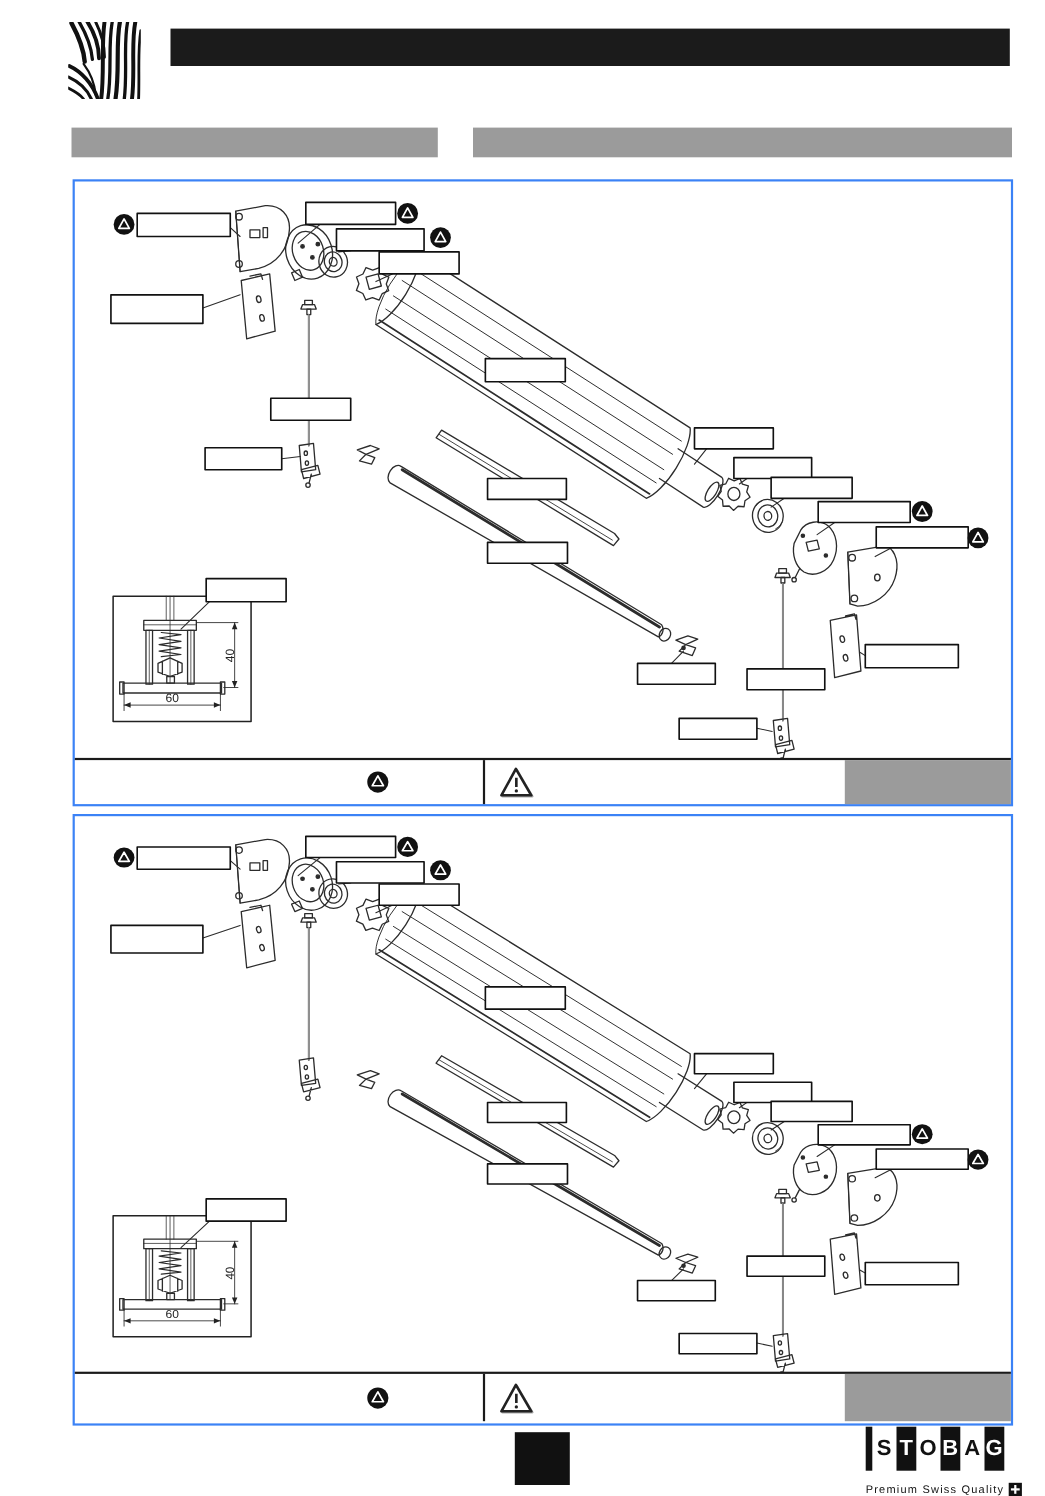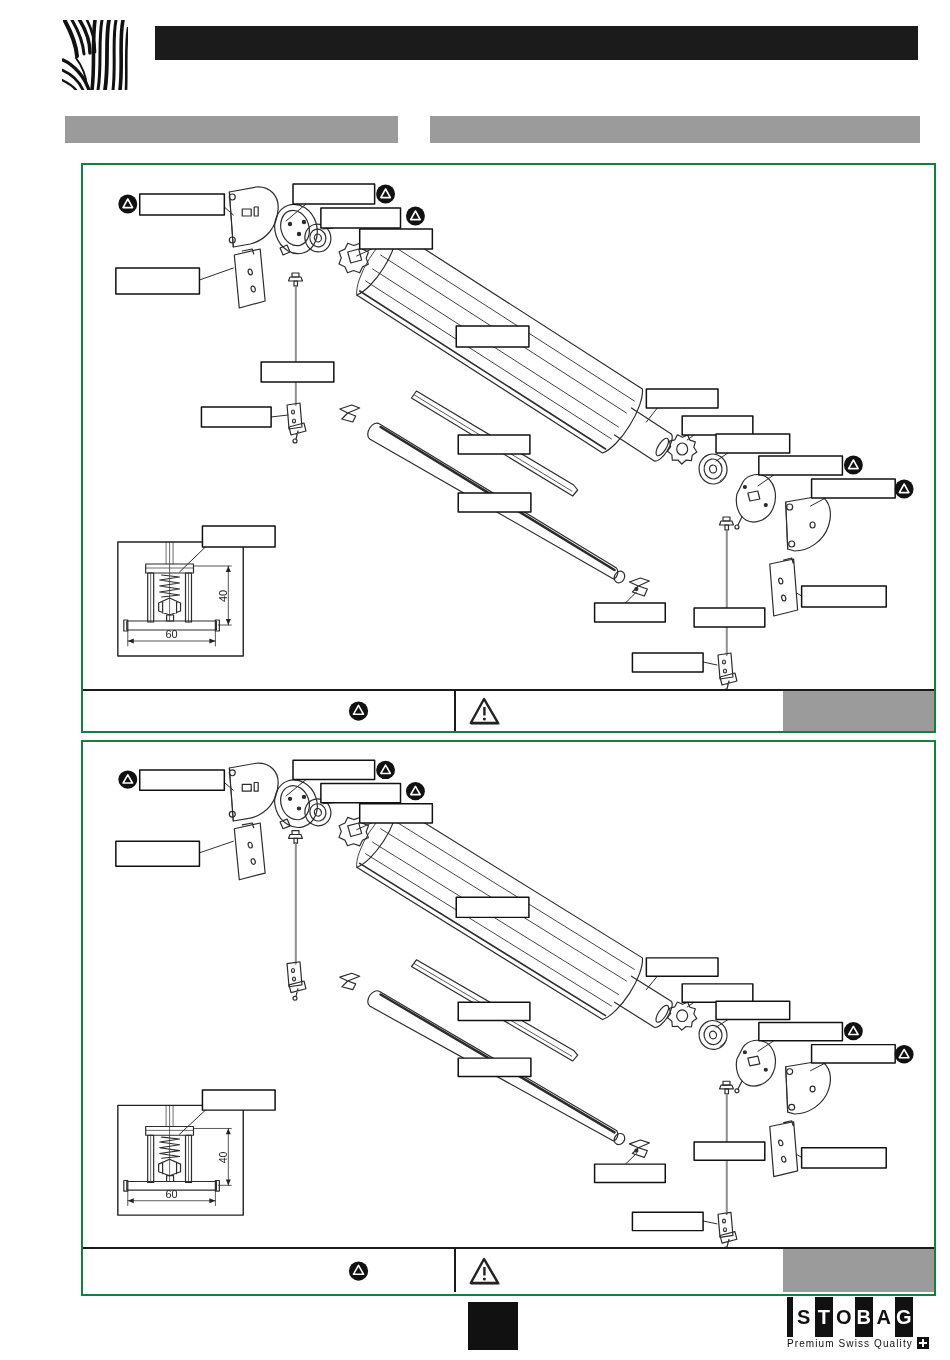"60" .panel { border: 2px solid #15803d -> 2px solid #3b82f6; left: 81px -> 66px }
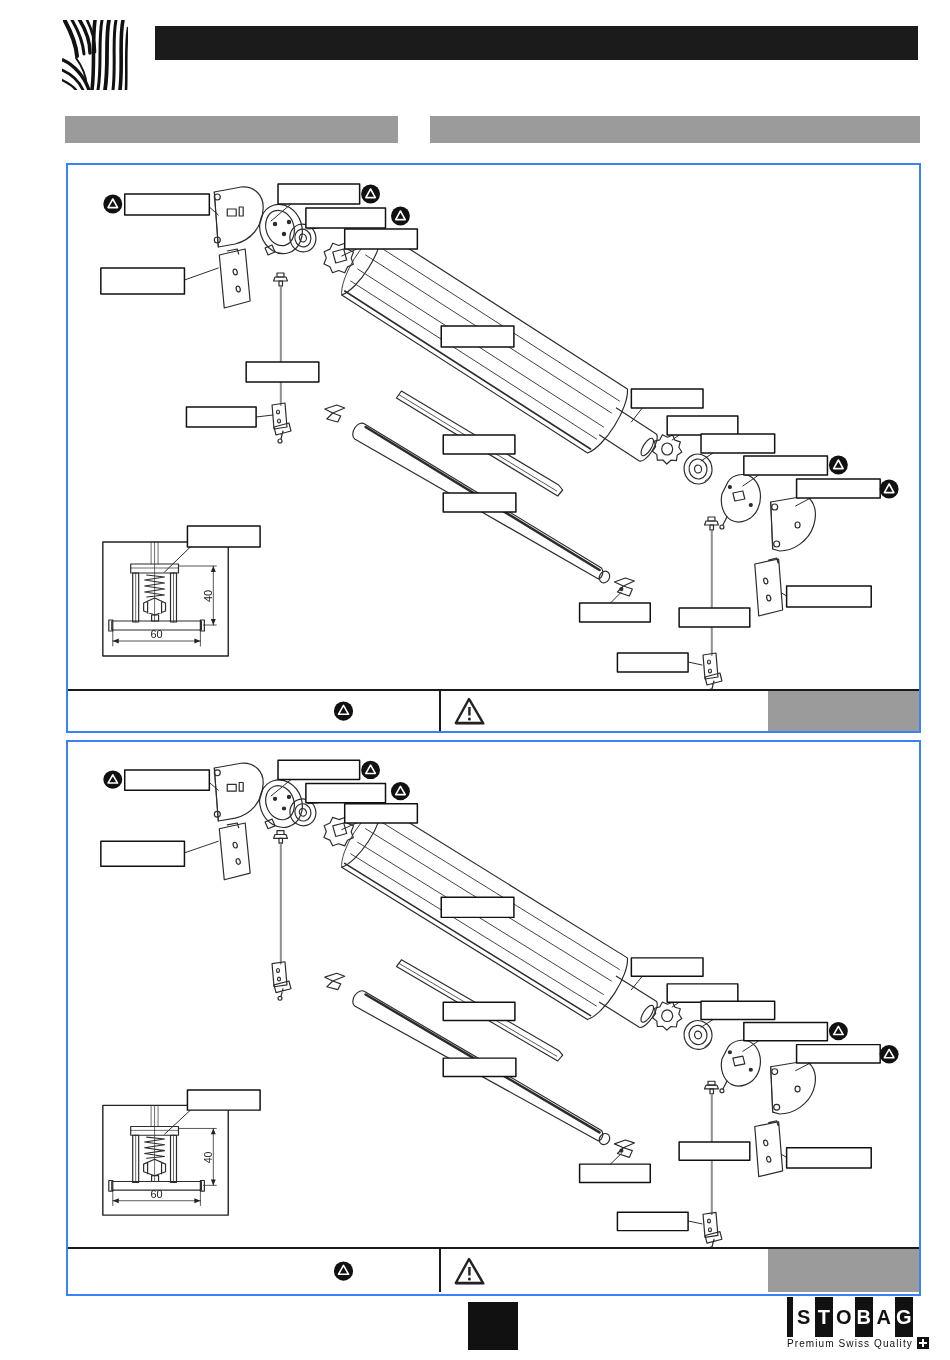"Premium Swiss Quality" .tagline { margin-top: 0 -> 11px }
